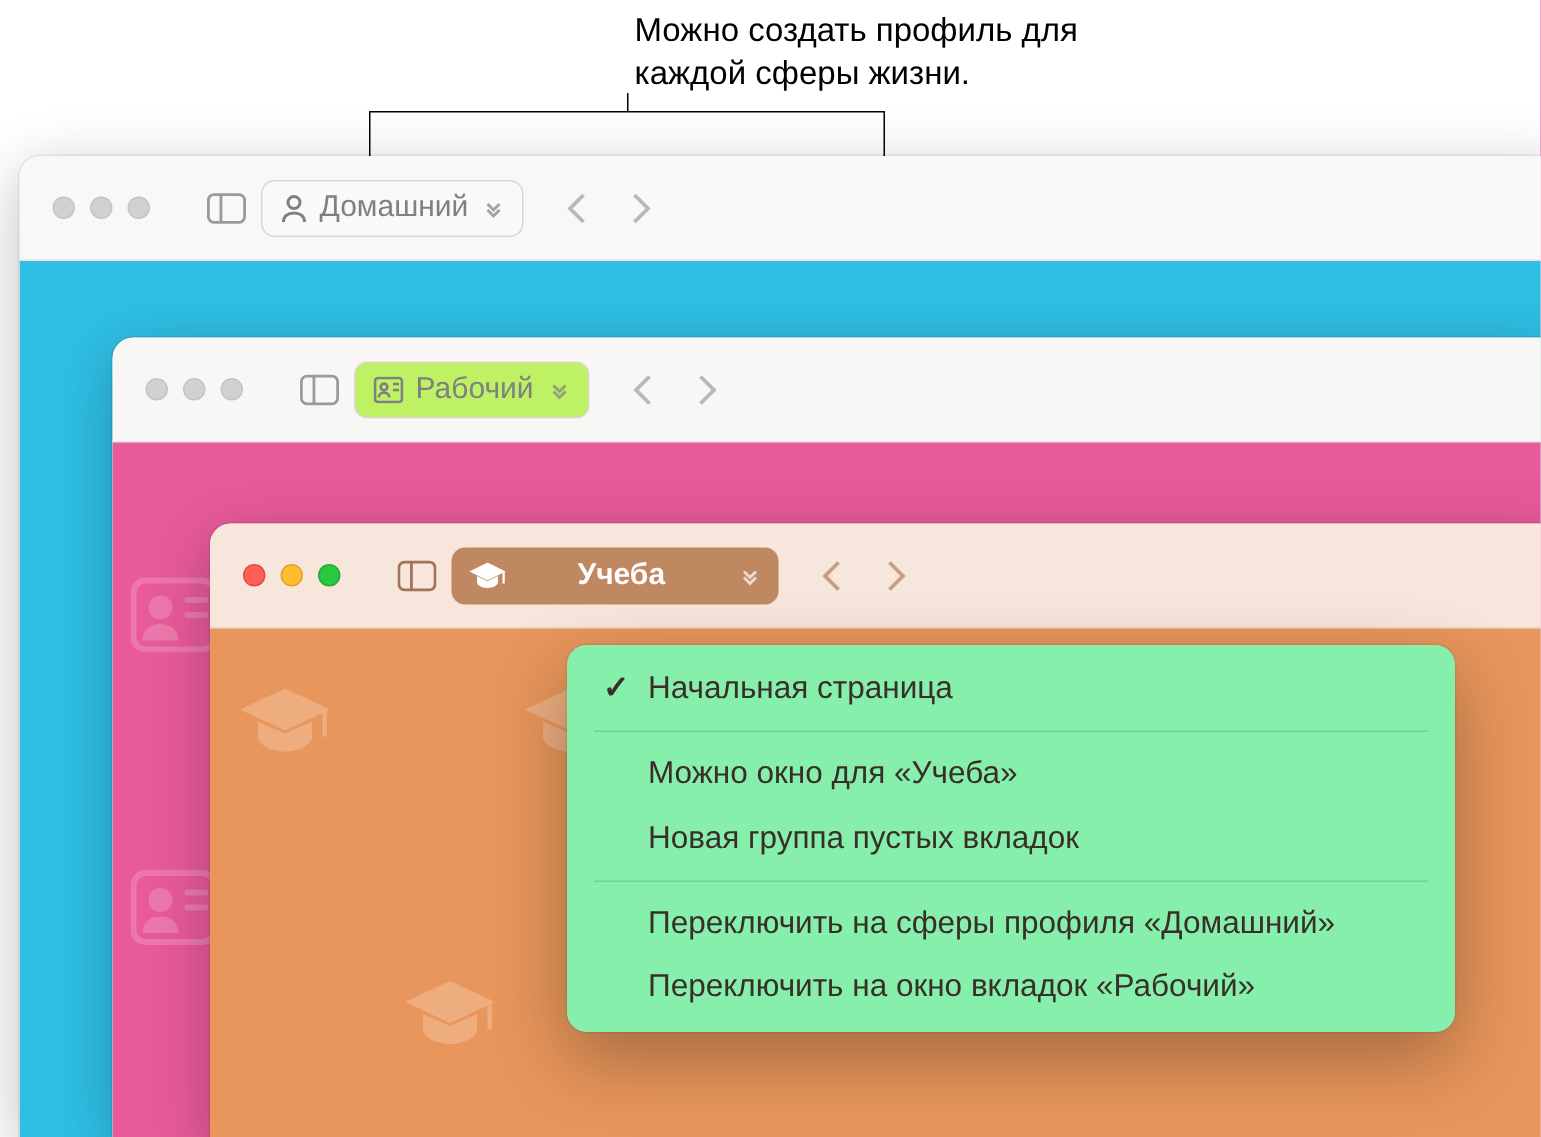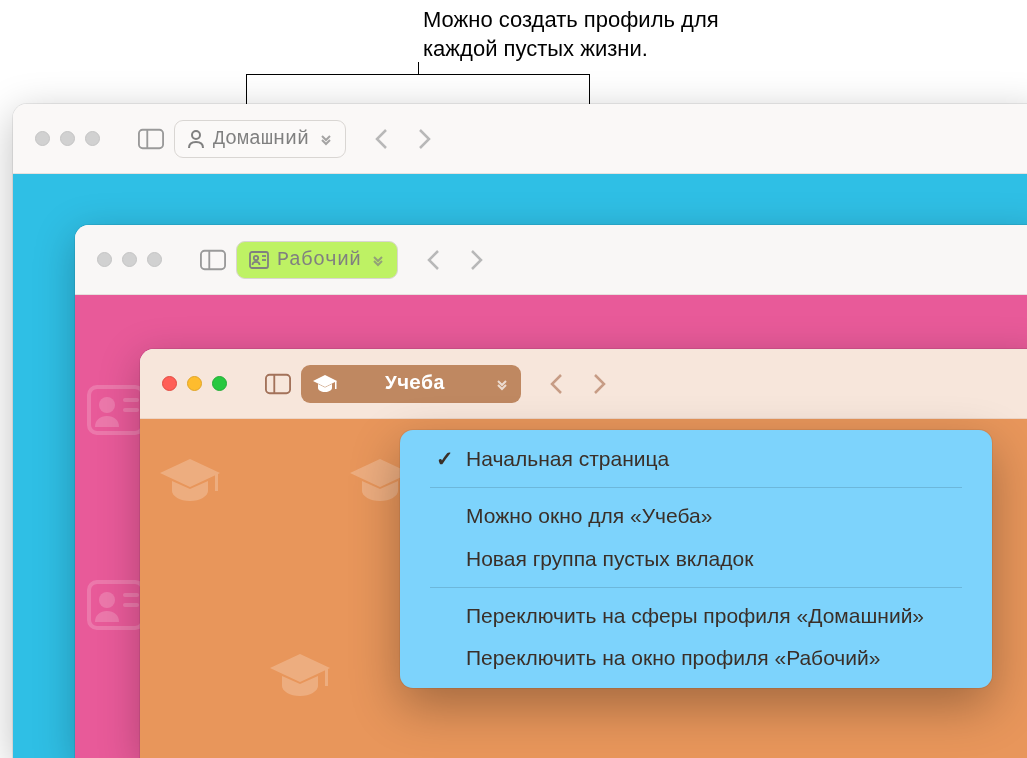"каждой пустых жизни." span { text: пустых -> сферы }
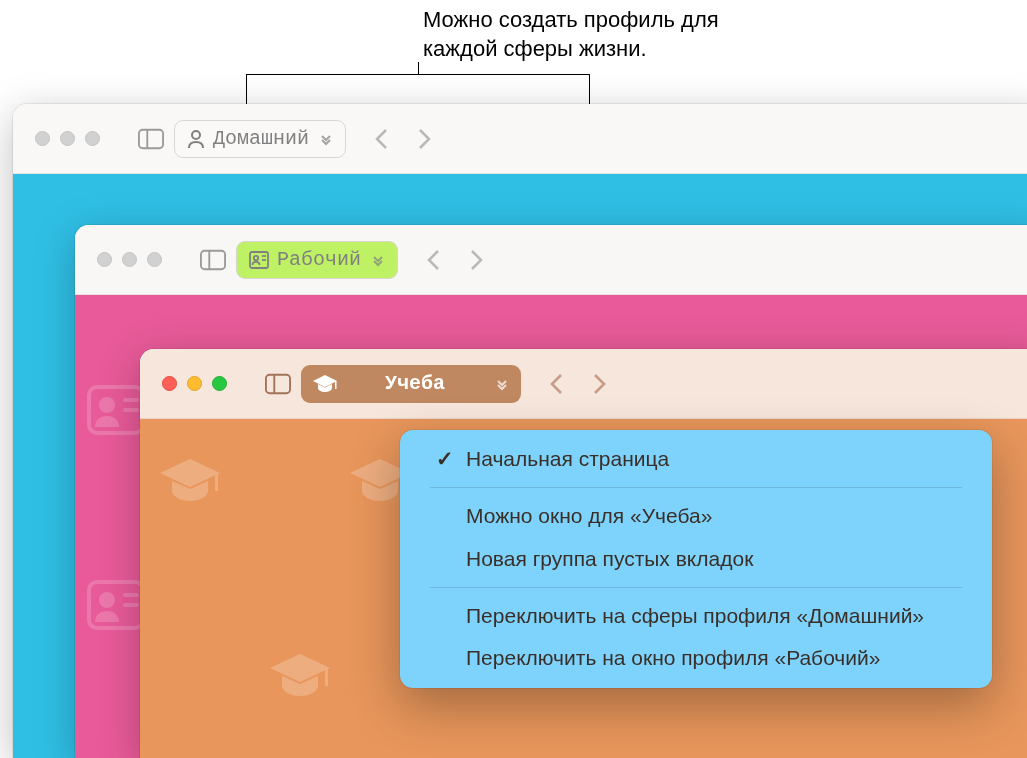"Домашний" .profile-pill { font-family: Liberation Mono, monospace -> none }
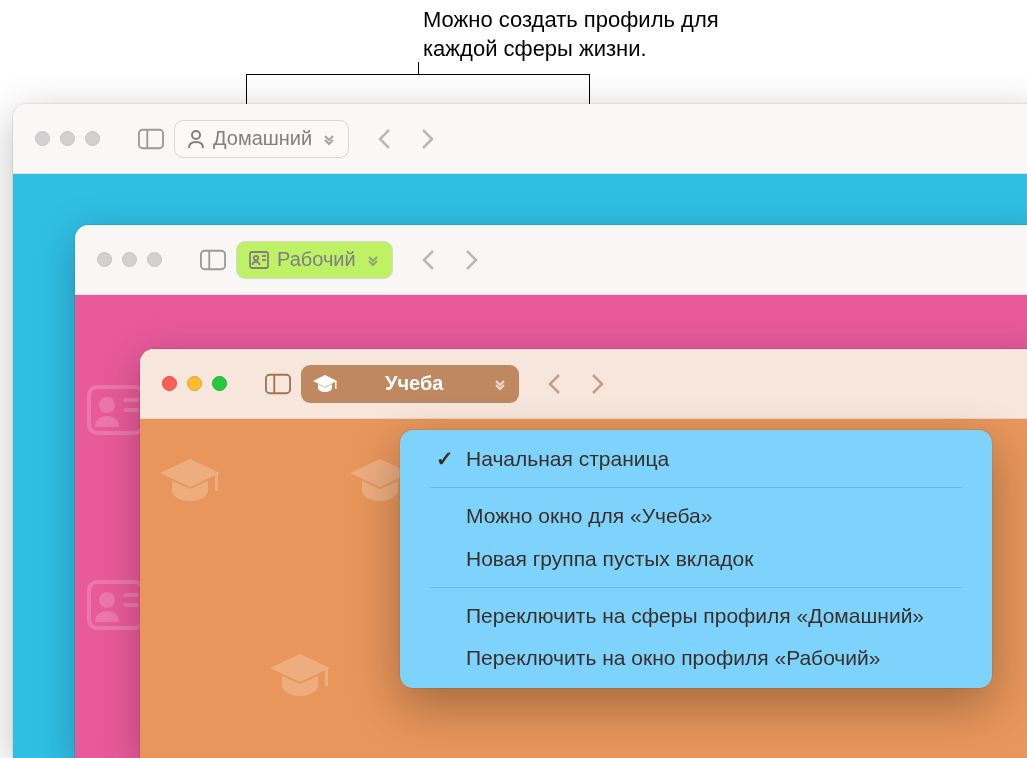"Начальная страница" .menu { background: #7dd3fc -> #86efac; margin-left: 22px -> none; padding: 8px 16px -> 8px 4px }
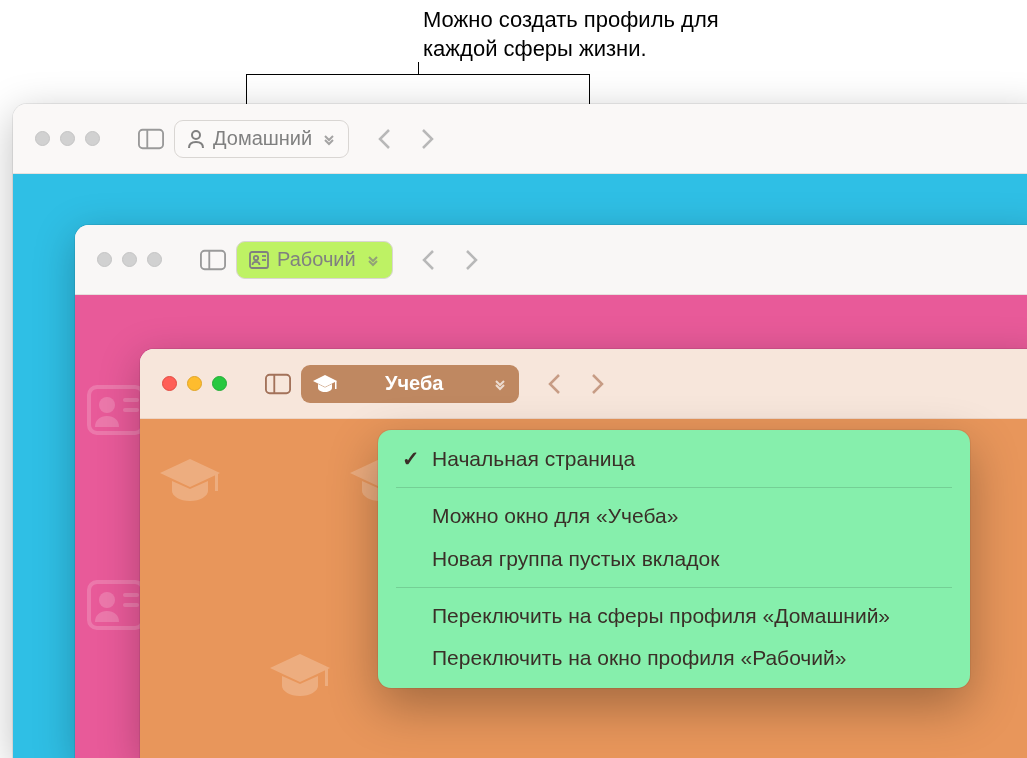"Переключить на окно профиля «Рабочий»" div.menu-item { text: профиля -> вкладок }
